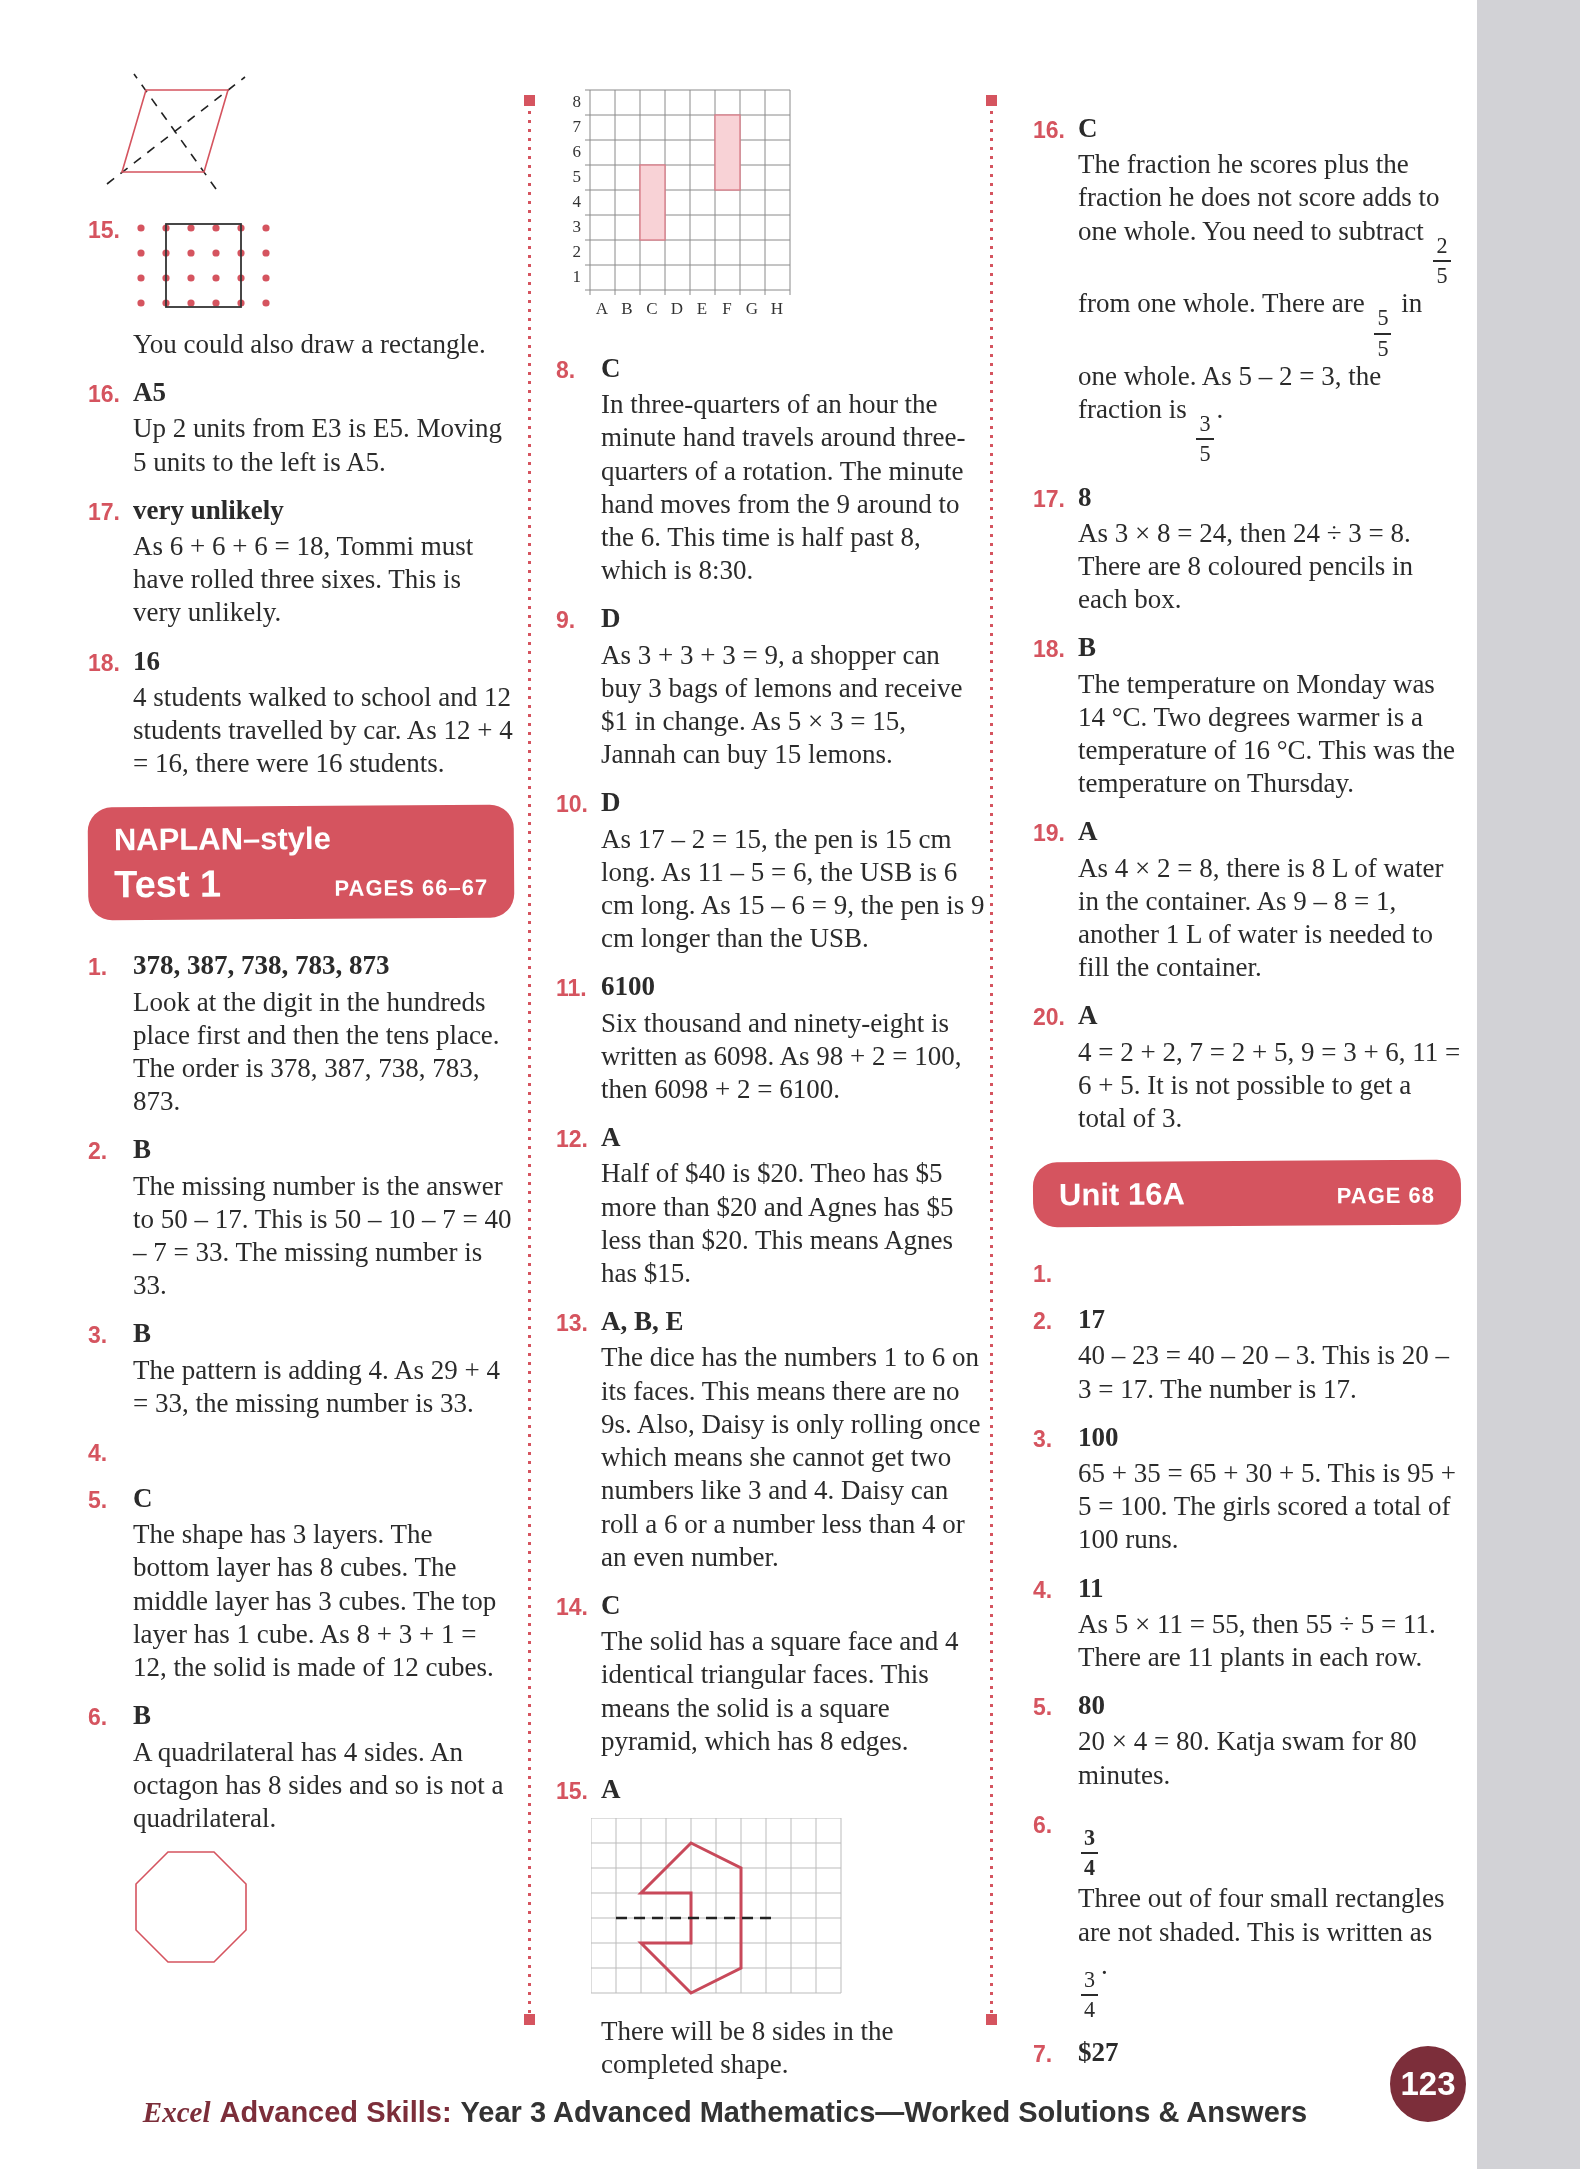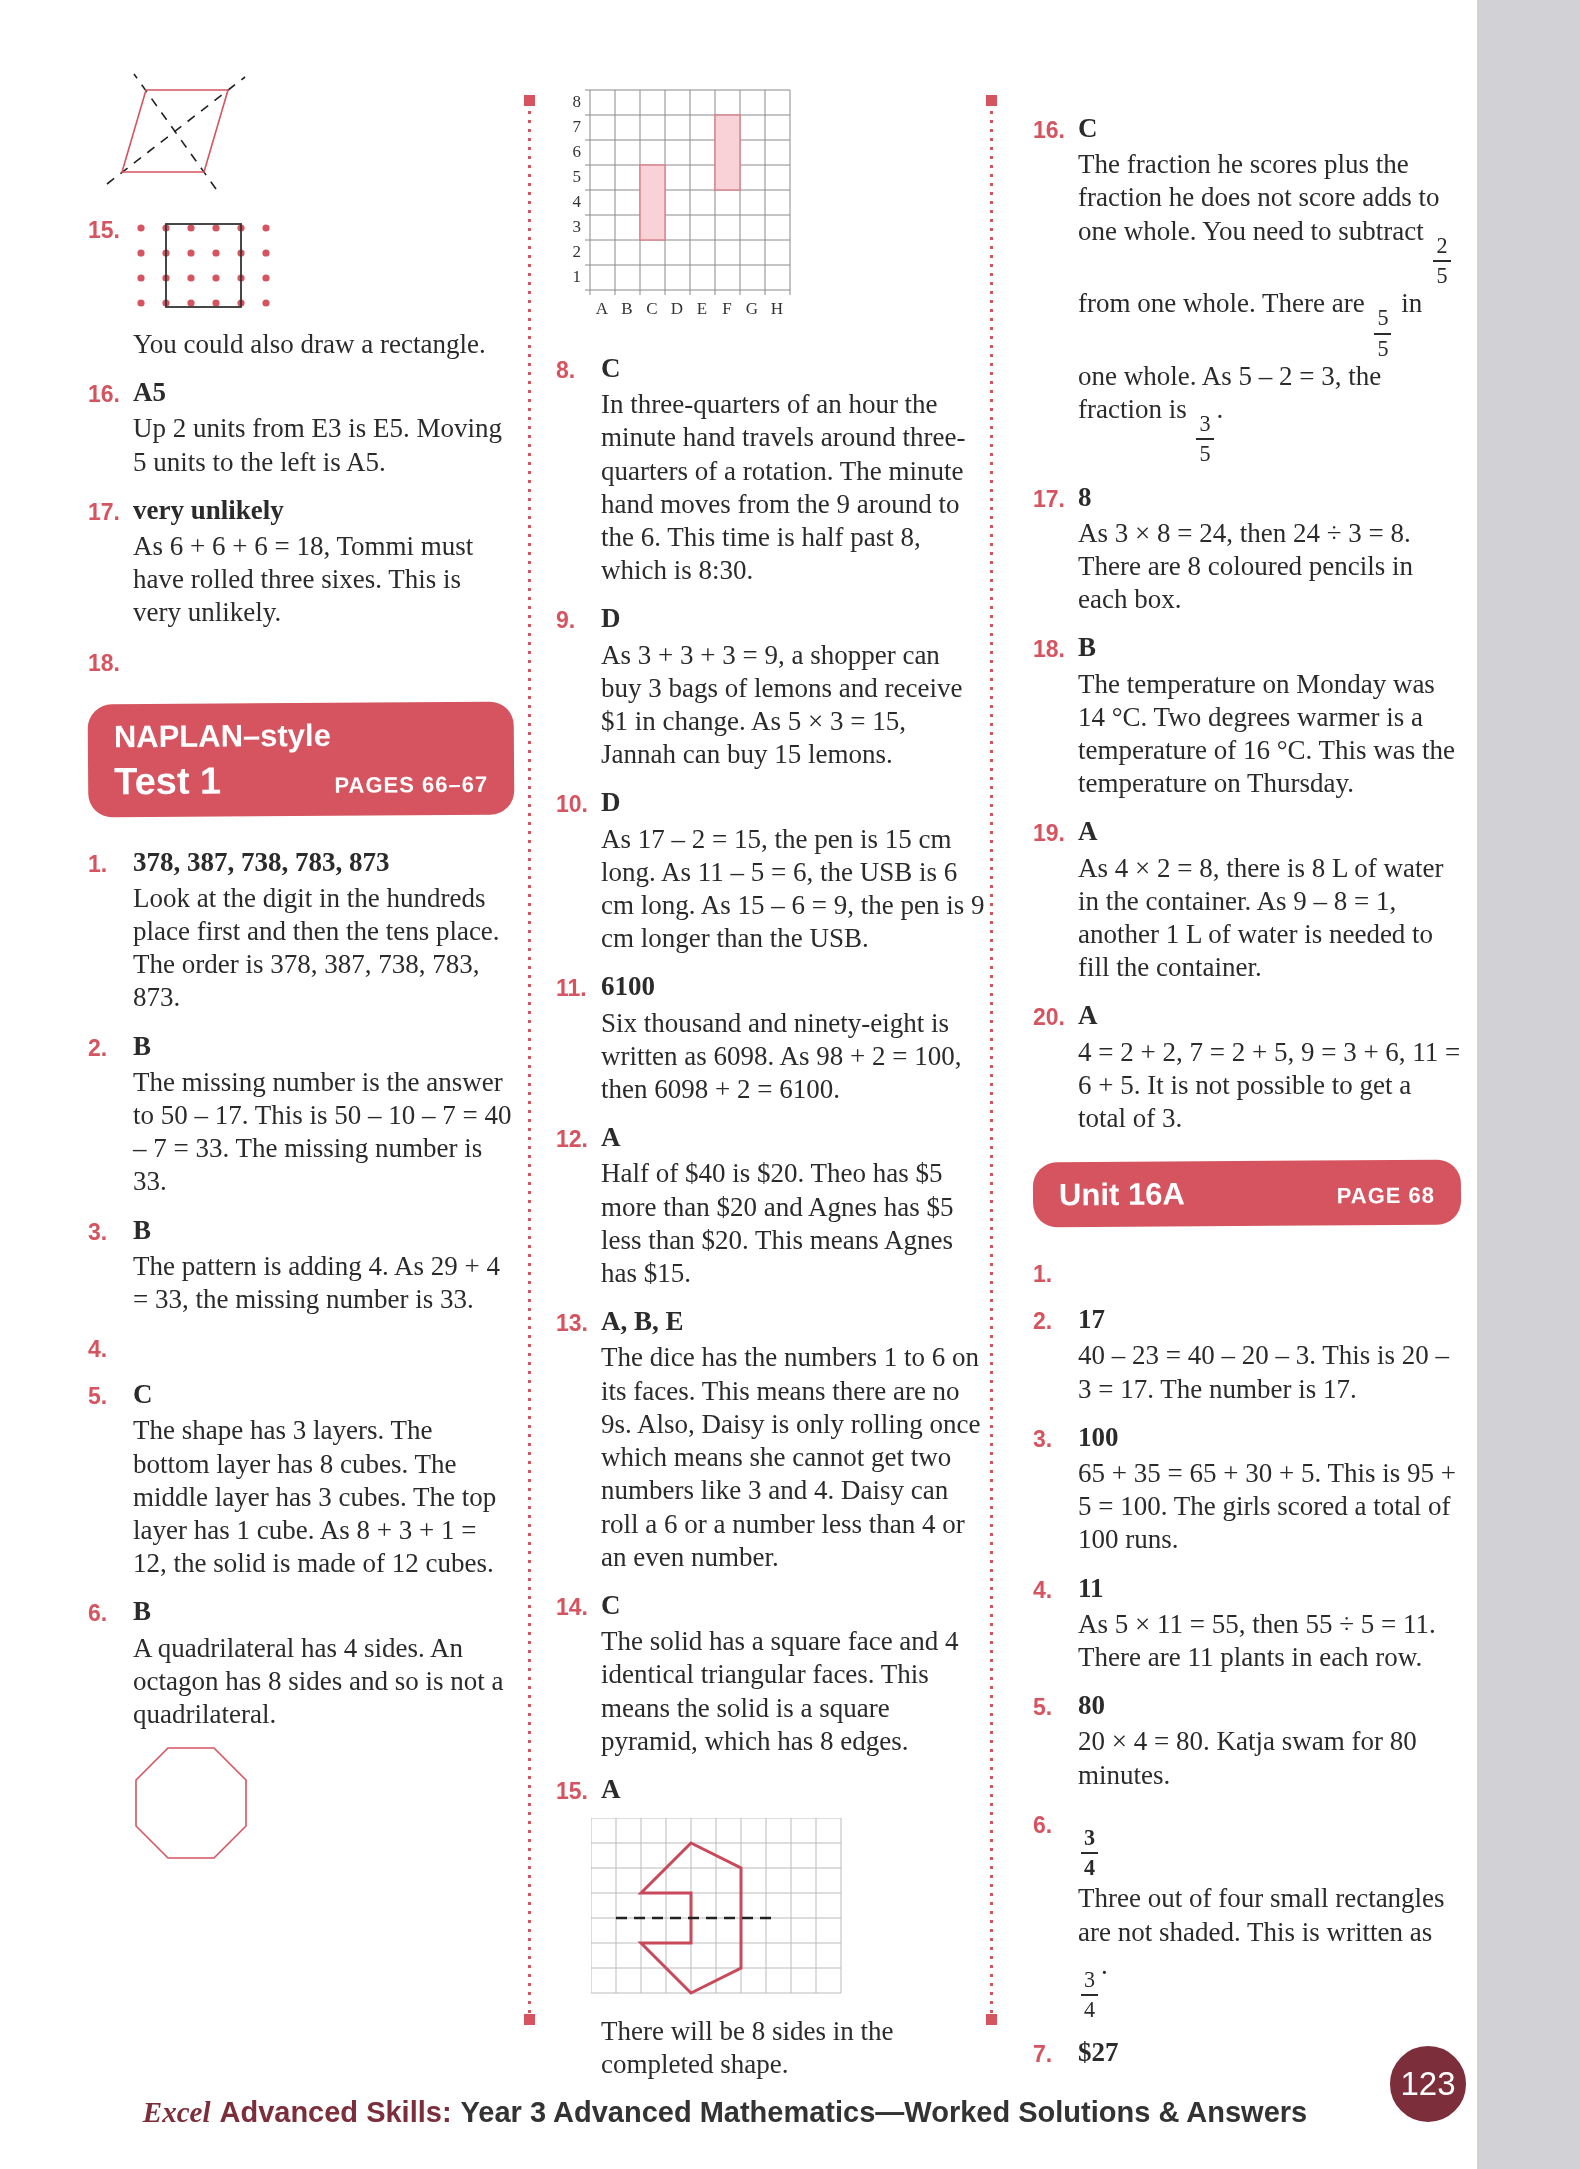"16" div.content { html: none -> <div> <div>16</div> <div>4 students walked to school and 12 students travelled by car. As 12 + 4 = 16, there were 16 students.</div> </div> }
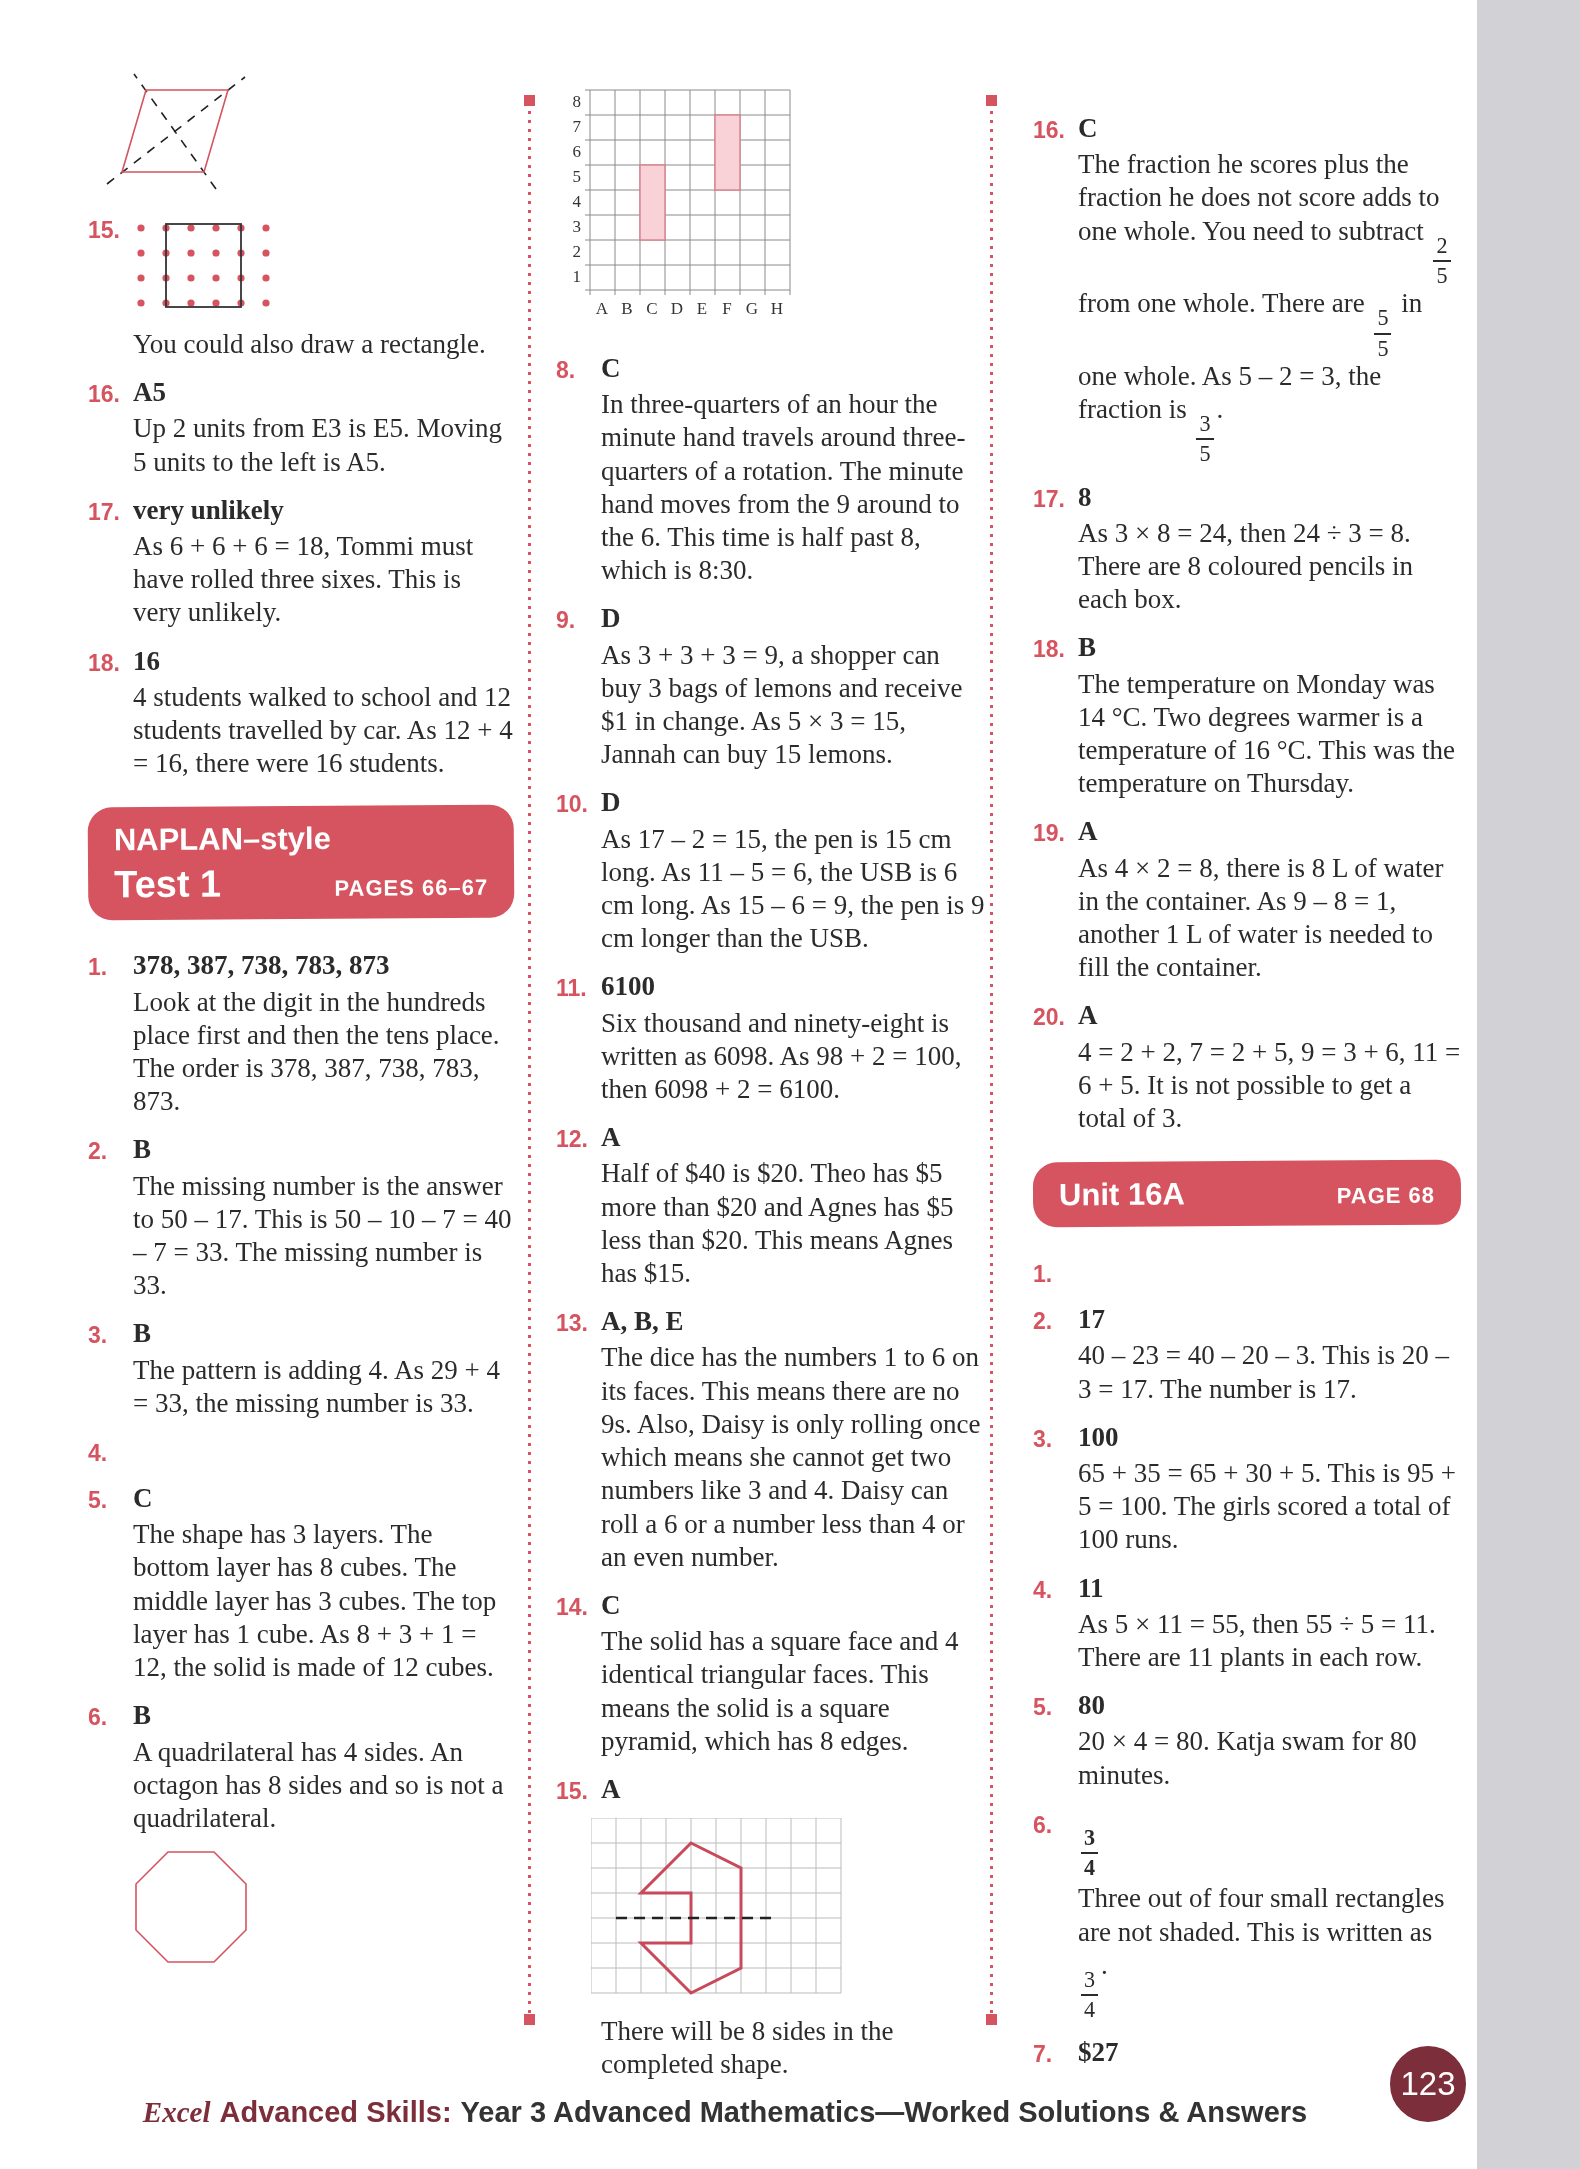"123" #page-badge { font-weight: normal -> bold }
